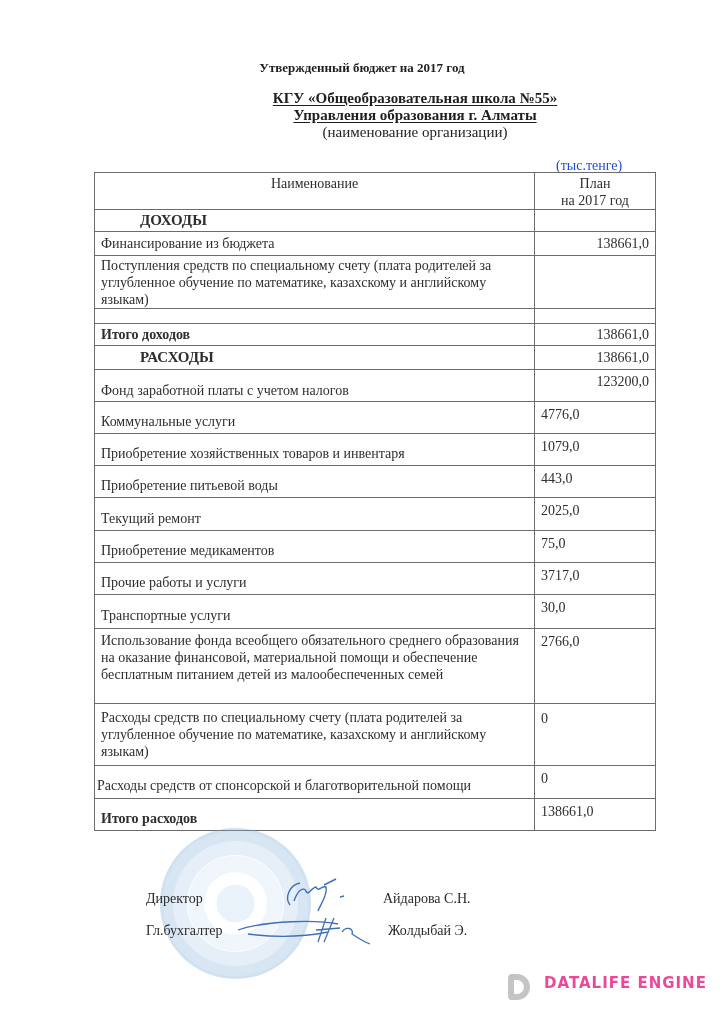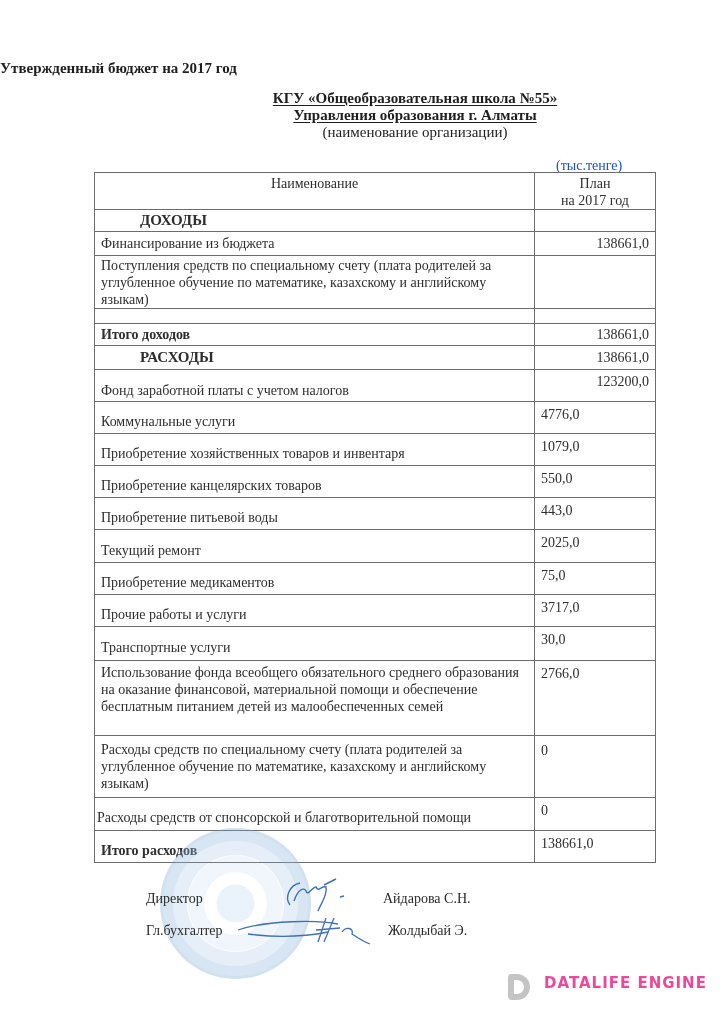"Утвержденный бюджет на 2017 год" .title { font-size: 15px -> 13px; text-align: left -> center }
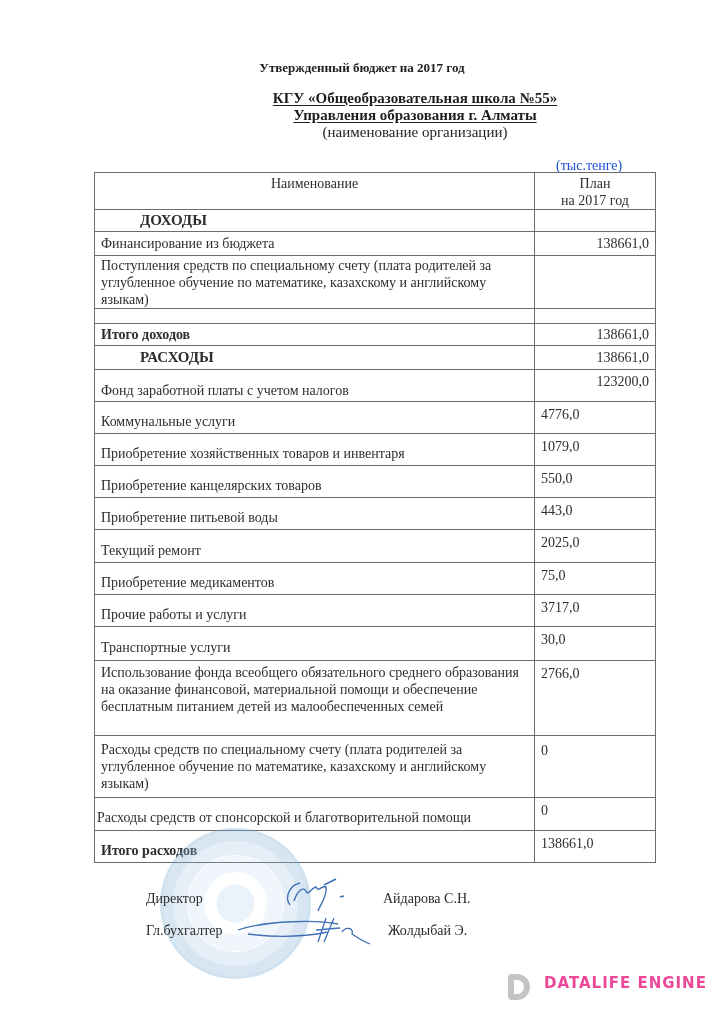"Приобретение канцелярских товаров" tr { html: <tr> <td>Приобретение канцелярских товаров</td> <td>550,0</td> </tr> -> none }
